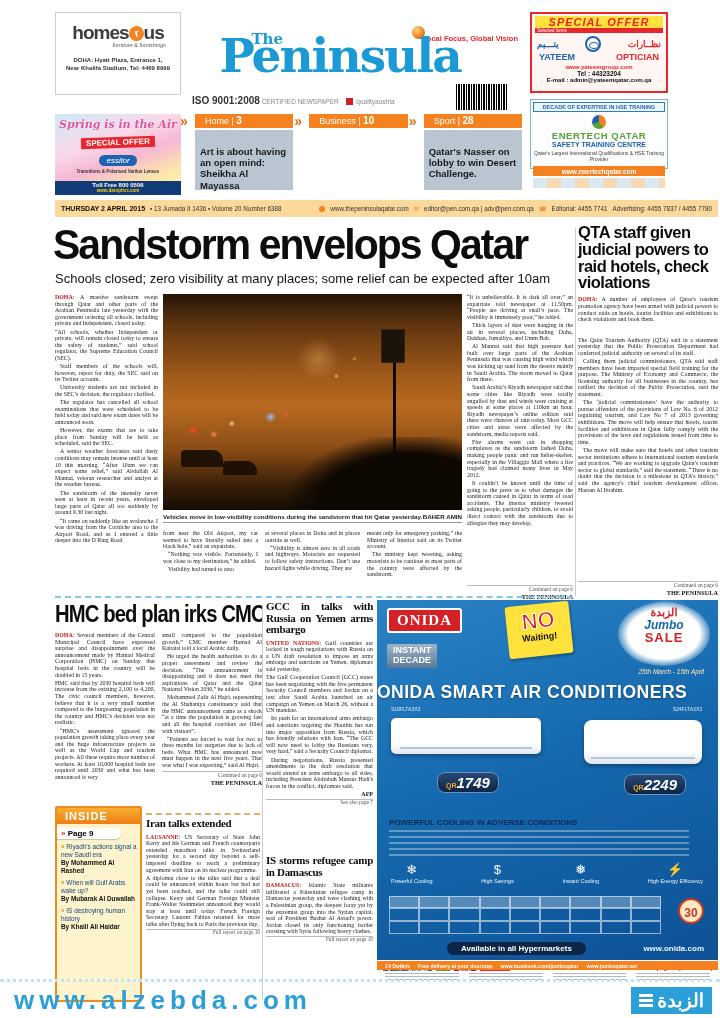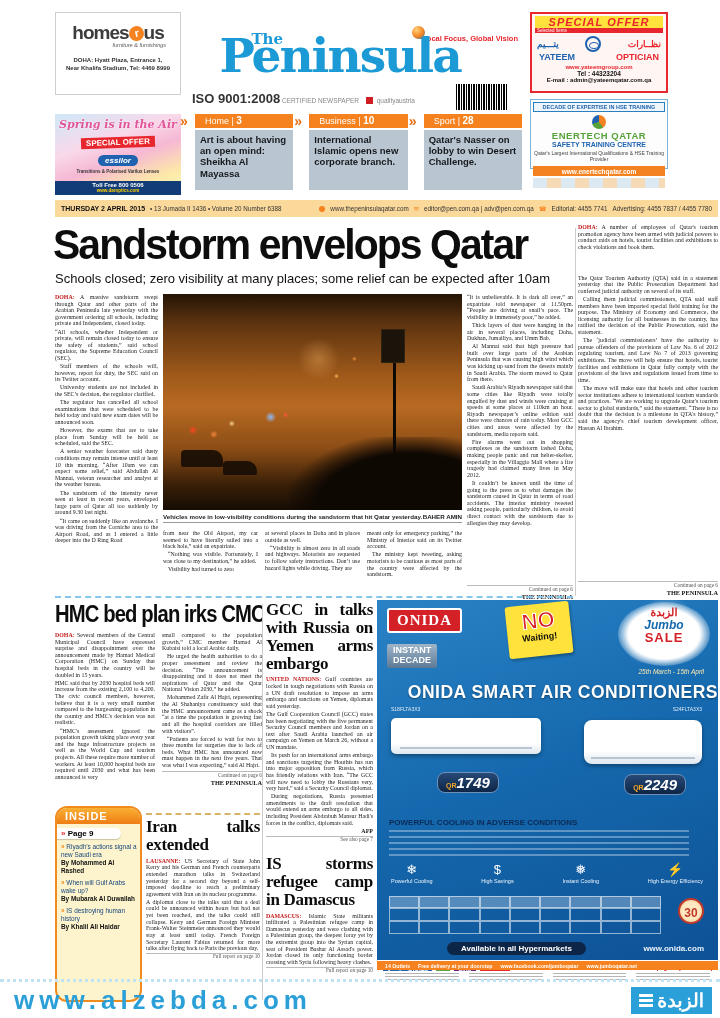"ISO 9001:2008" .iso-line b { font-size: 13px -> 10px }
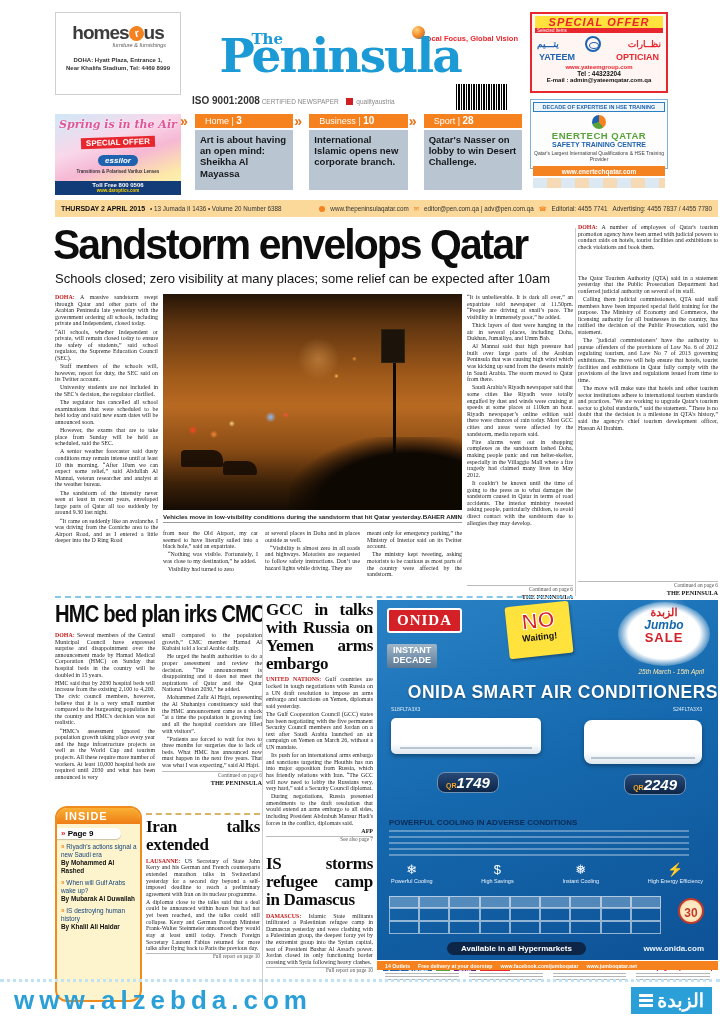"Art is about having an" .nav-teaser { padding: 4px 5px -> 16px 5px }
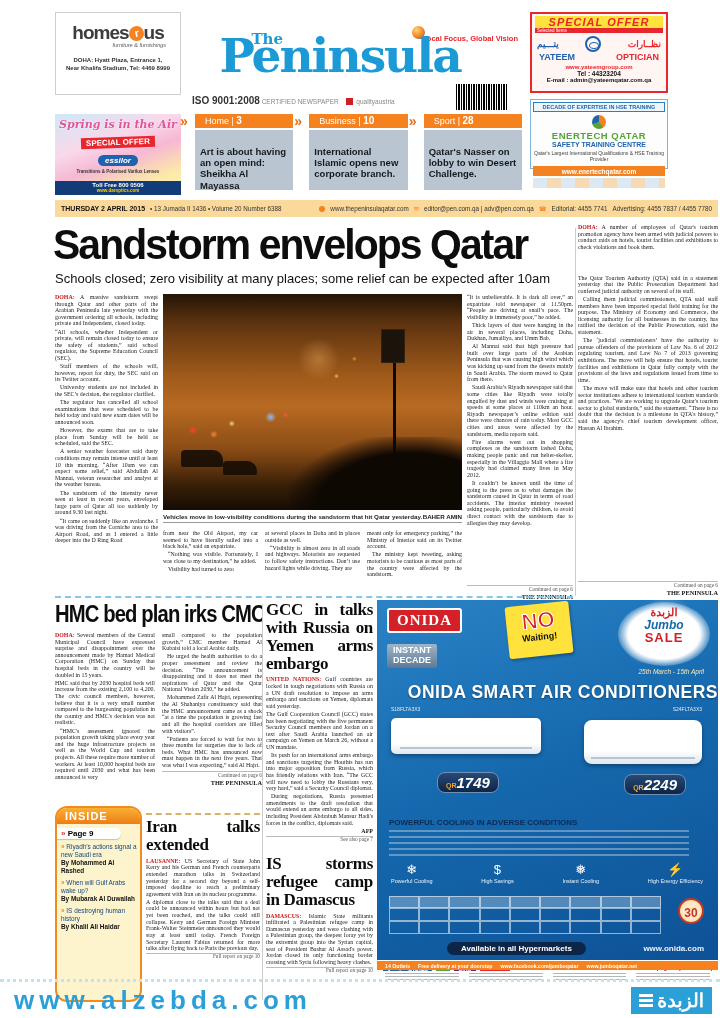"International Islamic opens new" div.nav-teaser { html: <div>International Islamic opens new corporate branch.</div> -> none }
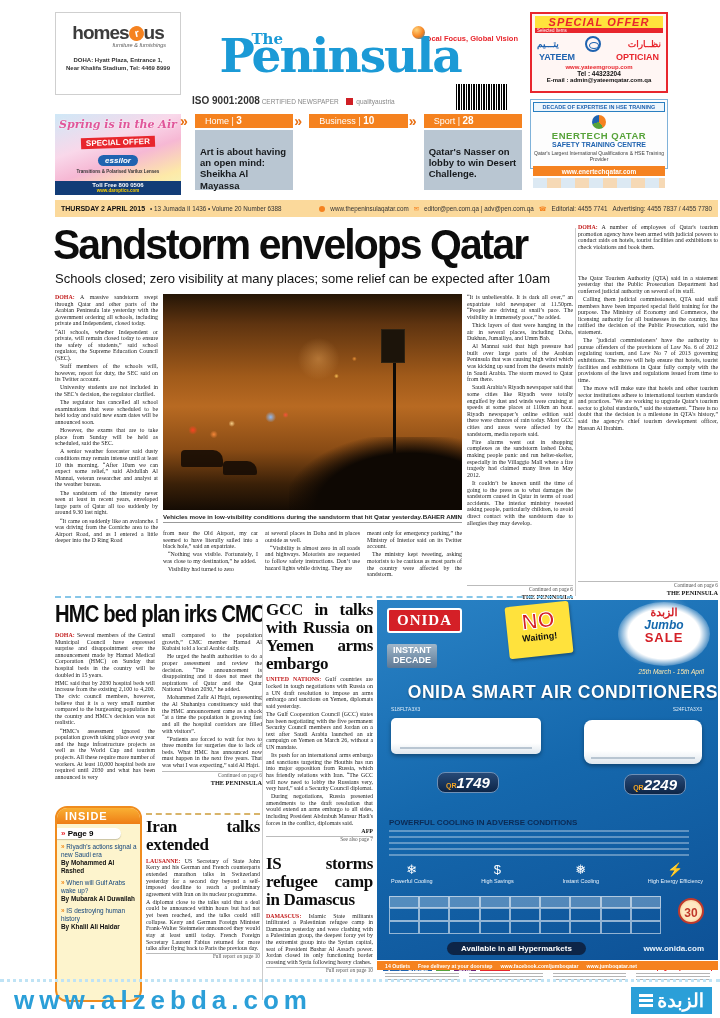"essilor" .spring-brand { font-weight: bold -> normal }
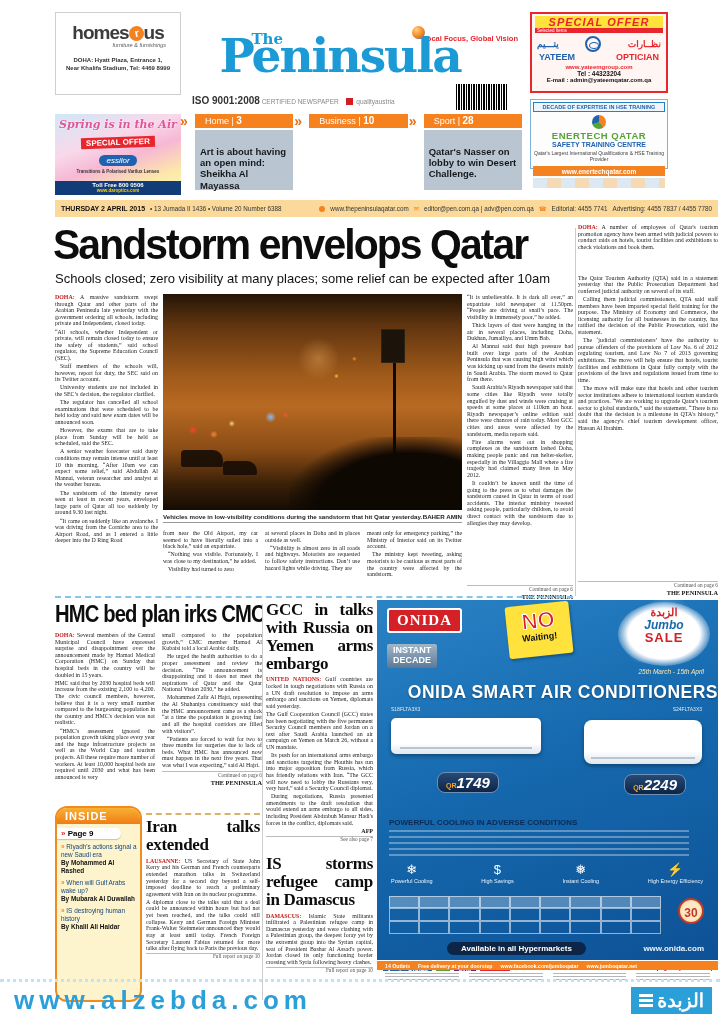"QTA staff given judicial powers" div.qta-hl { html: none -> <div>QTA staff given judicial powers to raid hotels, check violations</div> }
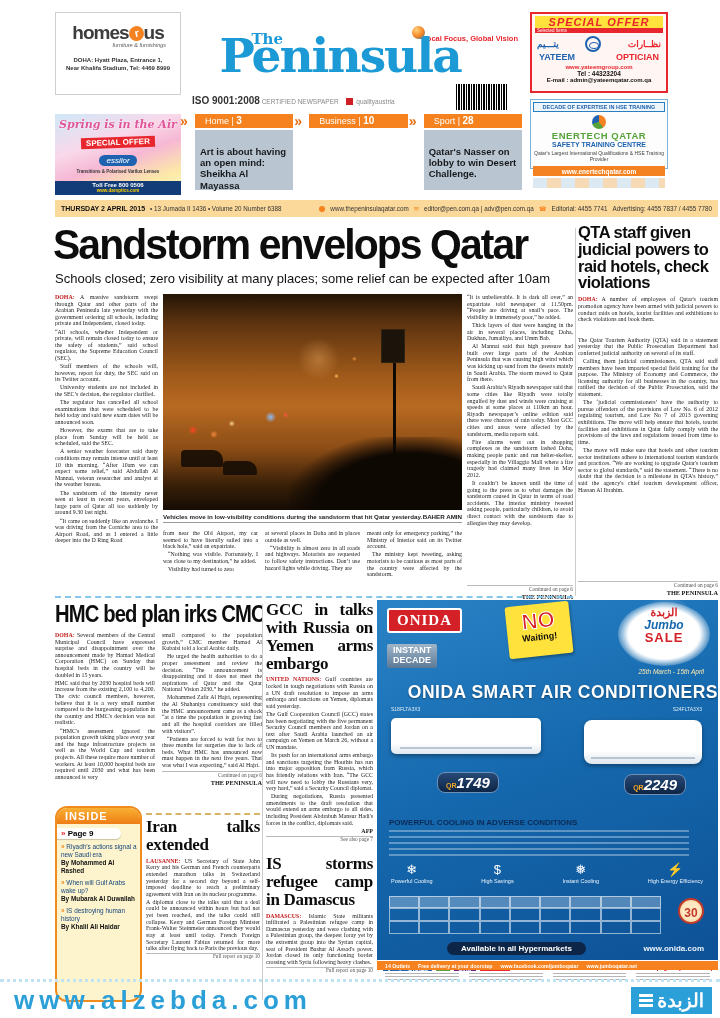"GCC in talks with Russia" .story-hl { font-size: 17px -> 11px }
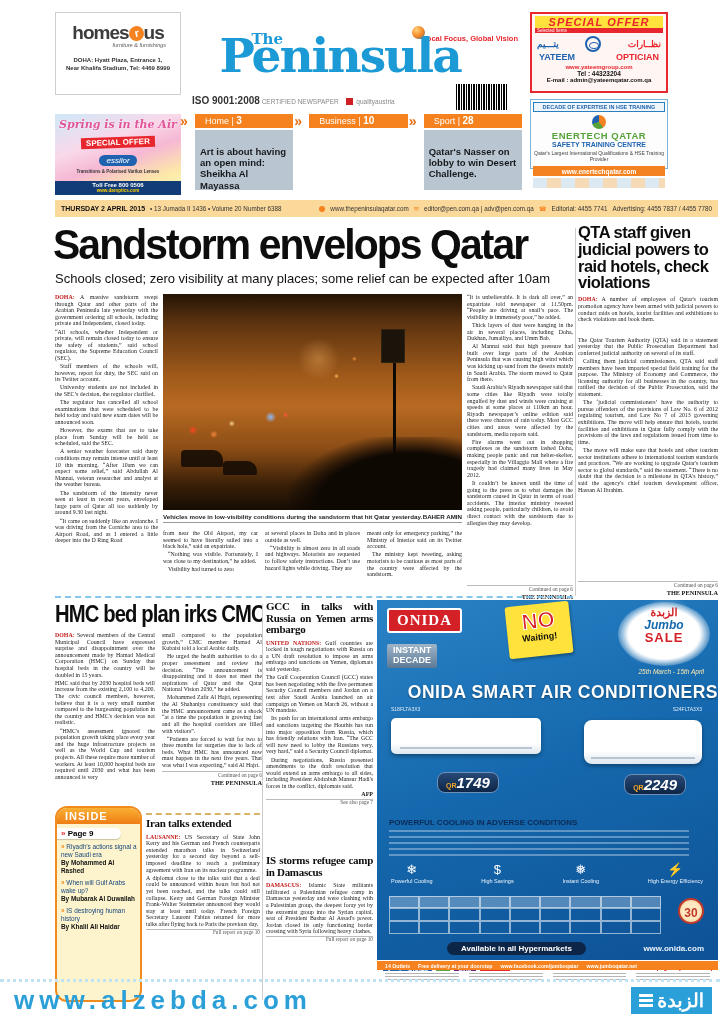"ONIDA SMART AIR CONDITIONERS" .on-title { text-align: right -> left }
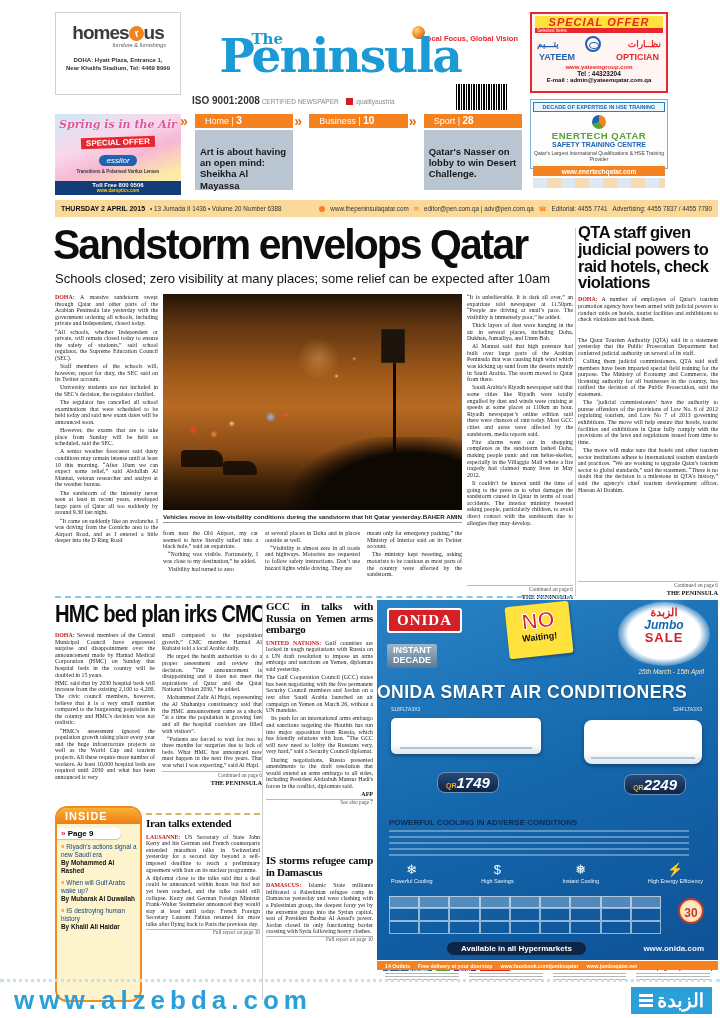"INSIDE" .inside { border-radius: 12px -> 2px }
